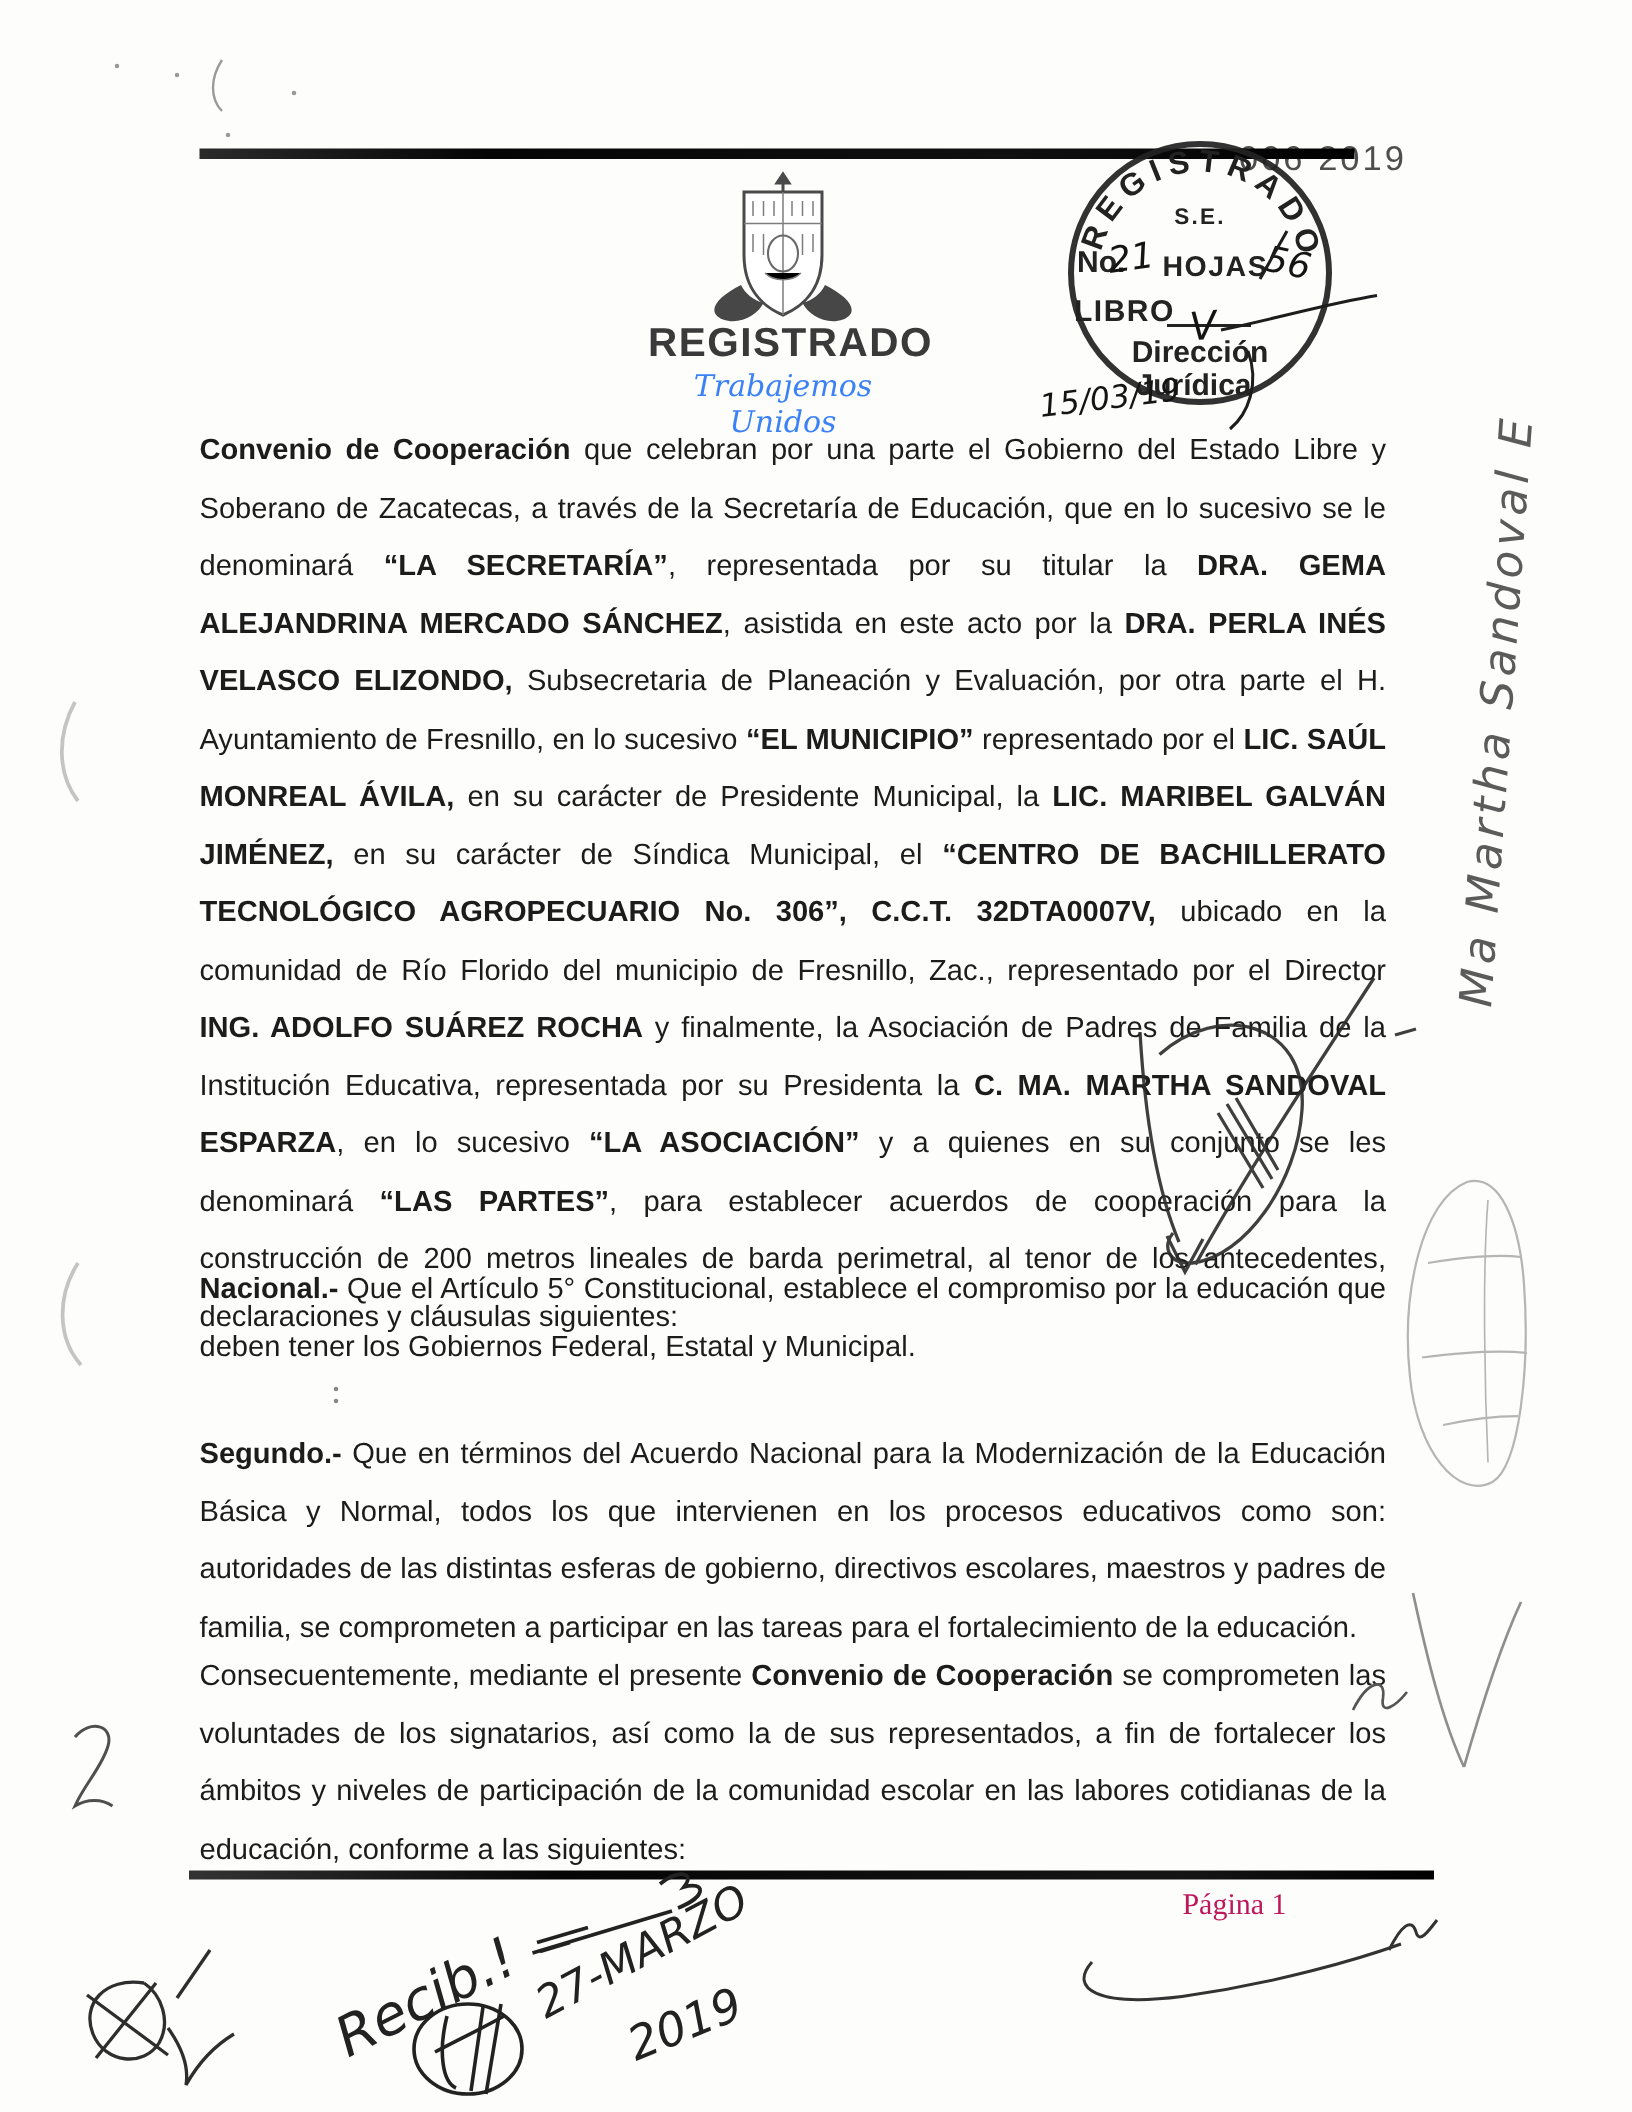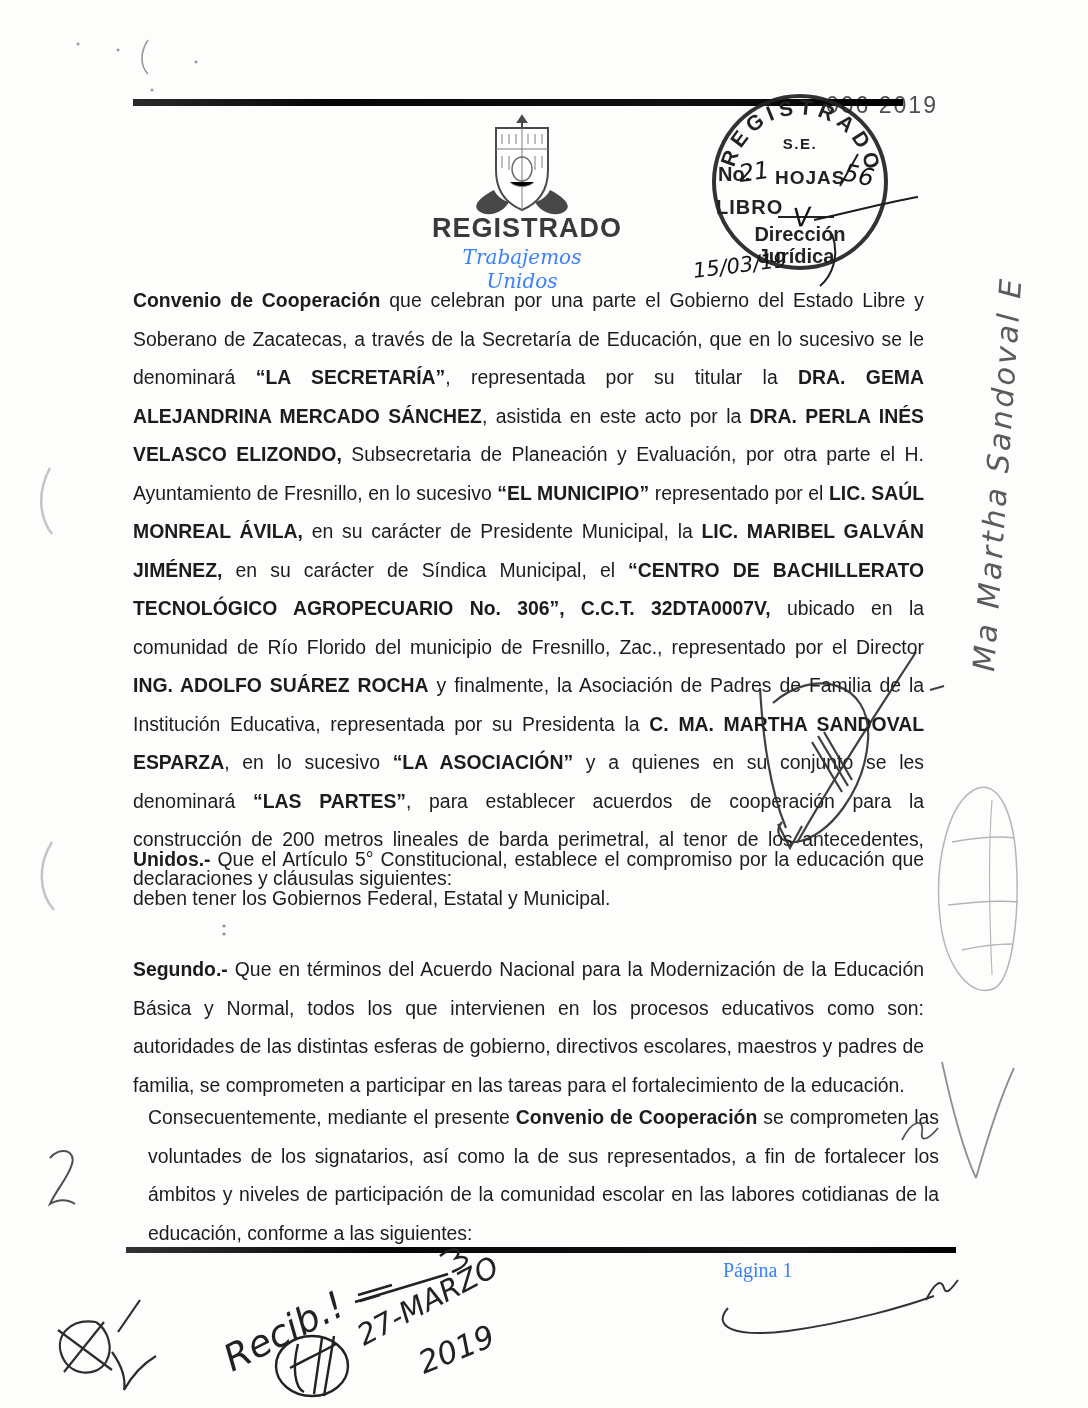"Unidos.-" b { text: Unidos.- -> Nacional.- }
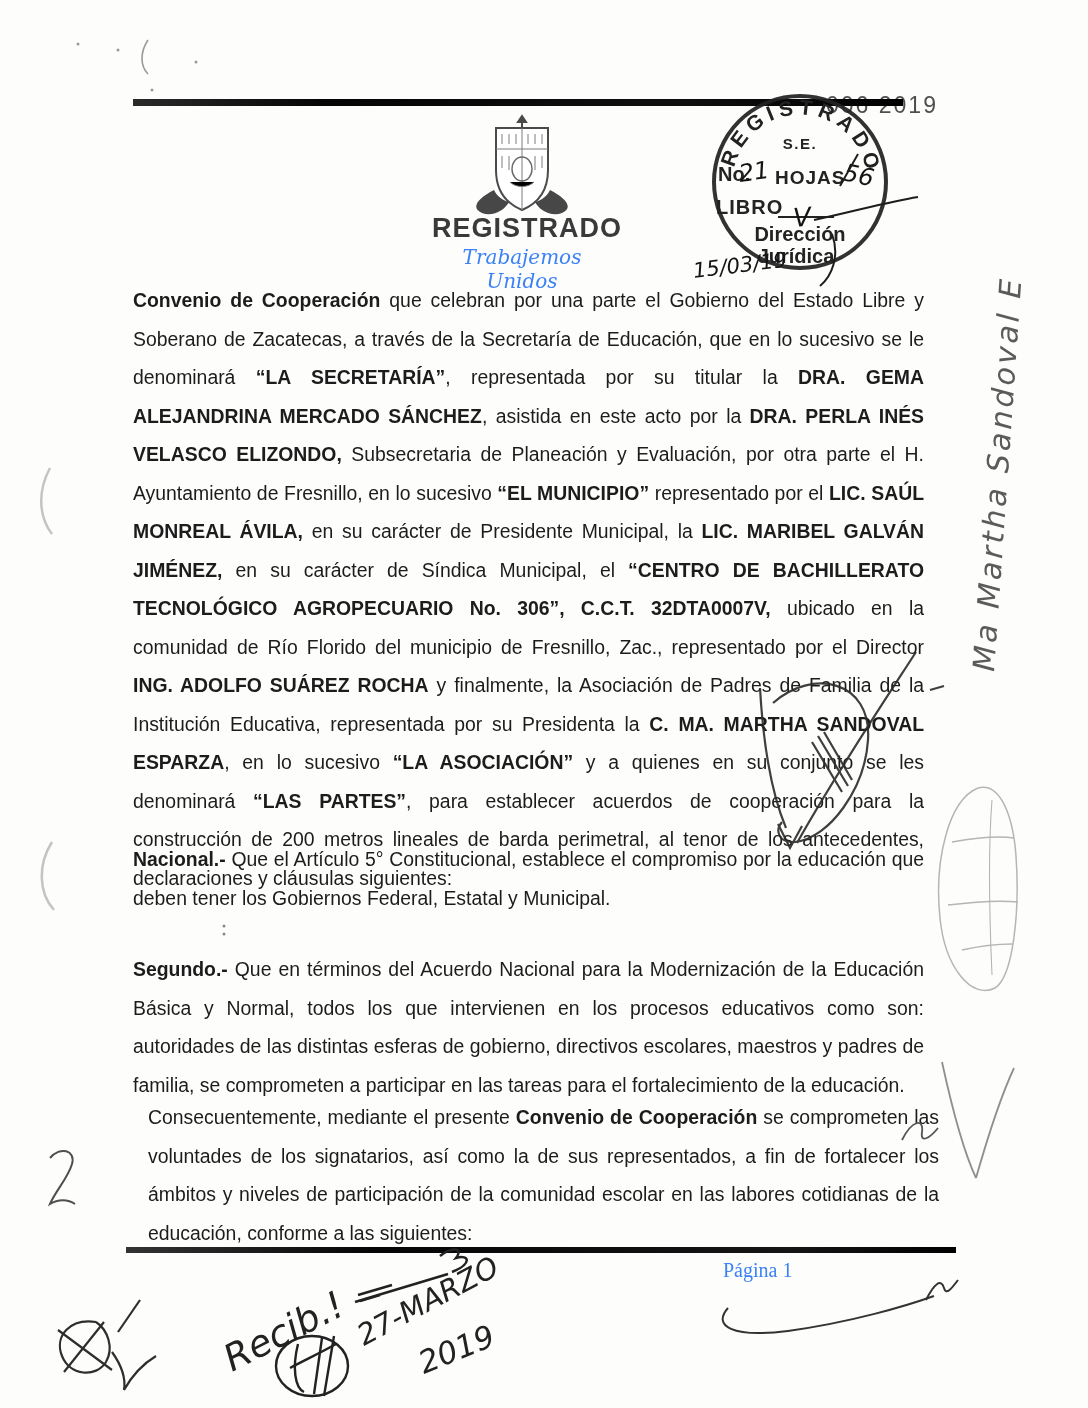"Consecuentemente, mediante el presente" .p4 { margin-left: 15px -> none }
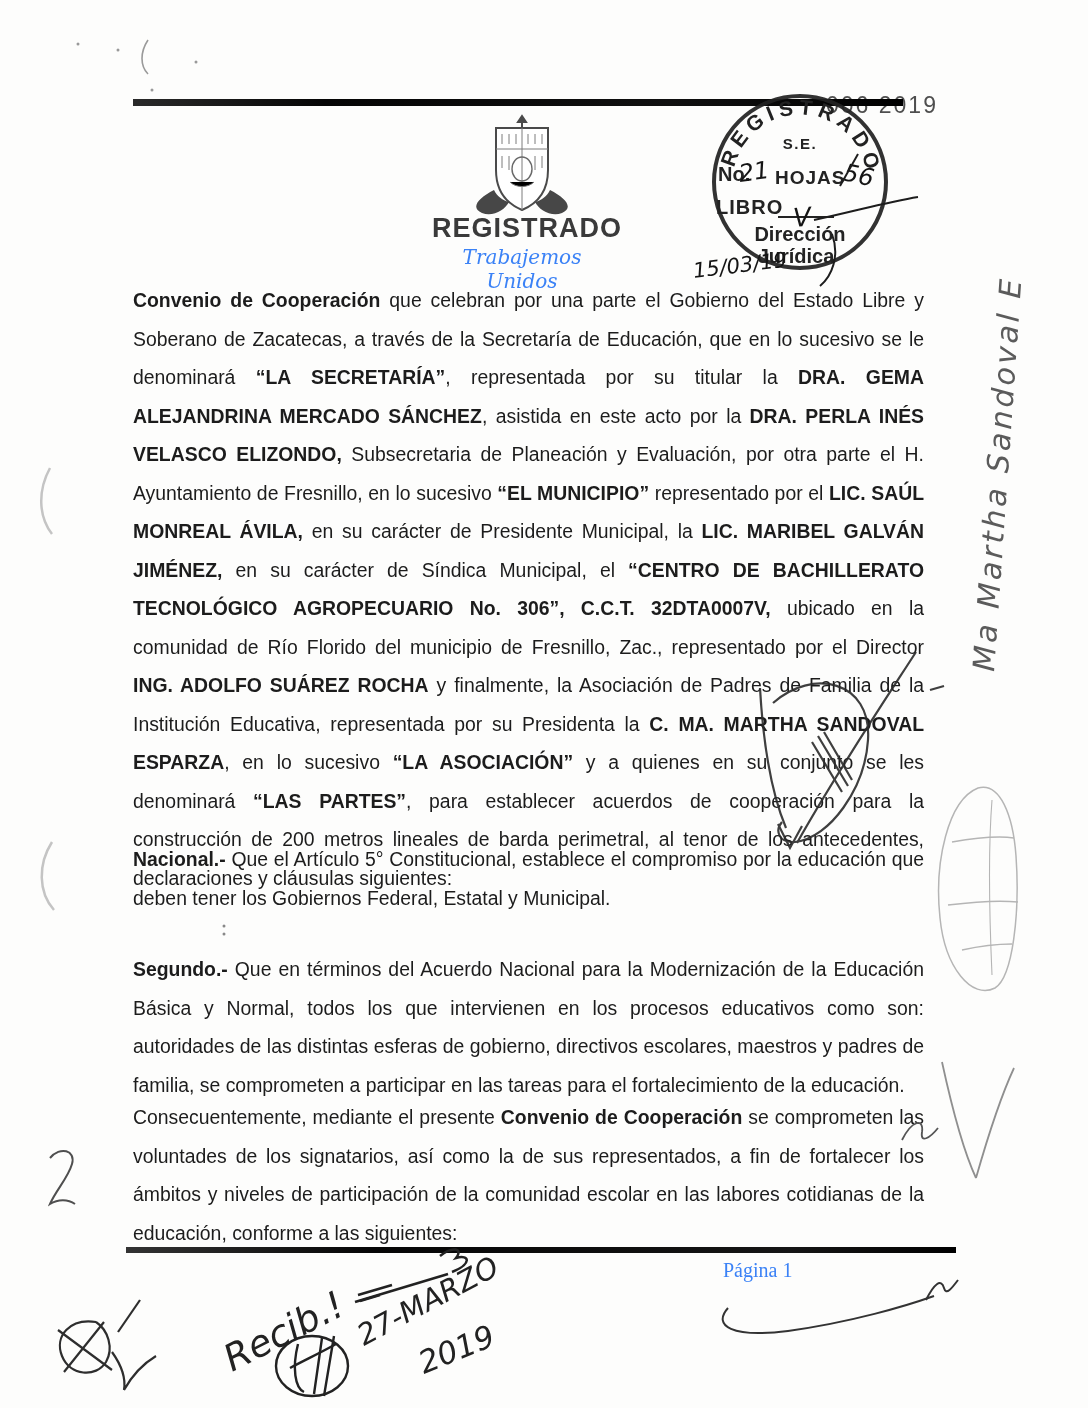"Página 1" .page-number { color: #3b82f6 -> #be185d; text-align: left -> center }
